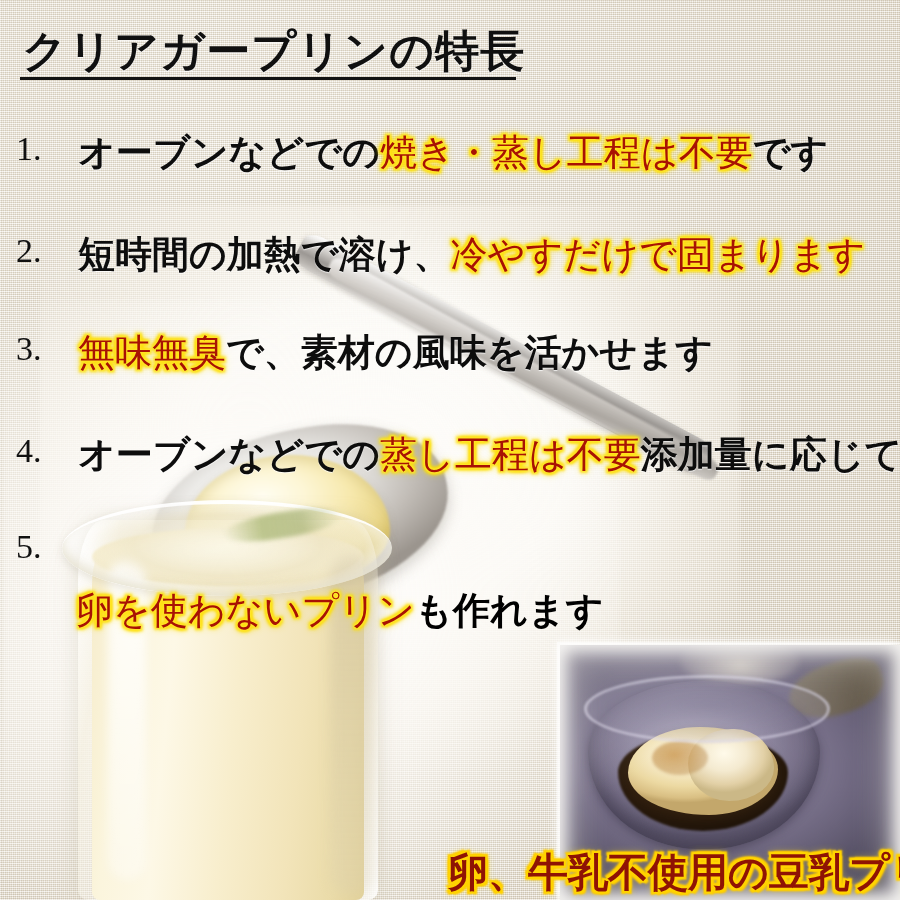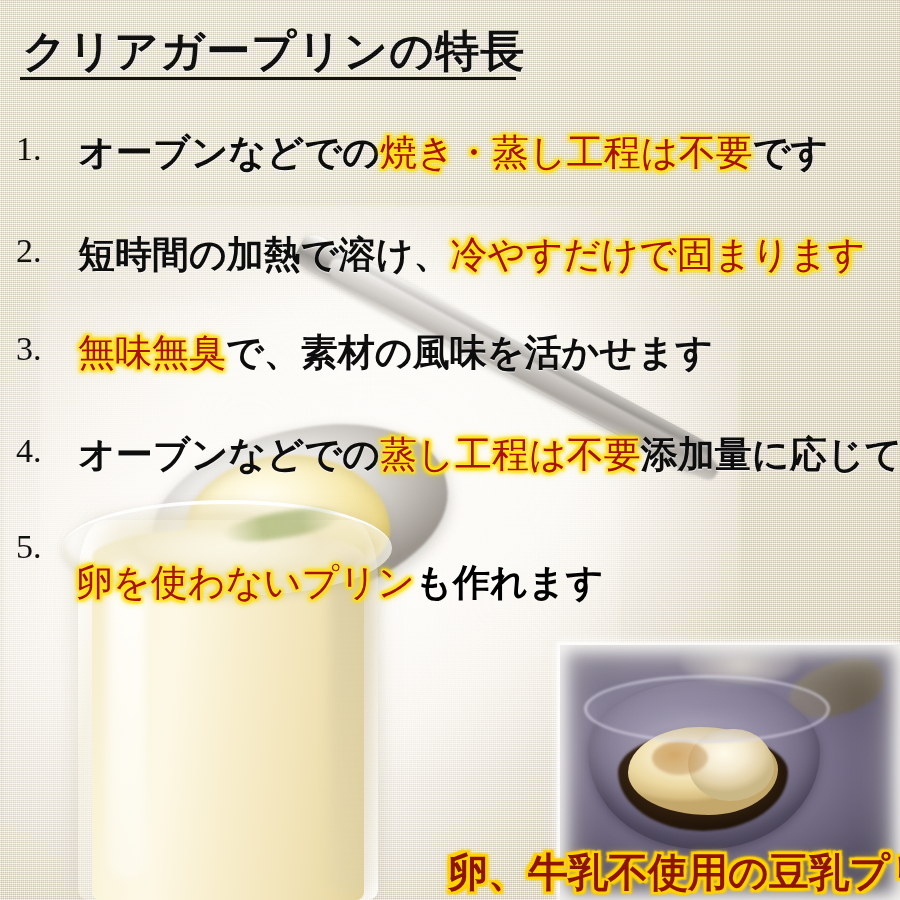"卵を使わないプリンも作れます" div.item-line2 { top: 560px -> 588px }
